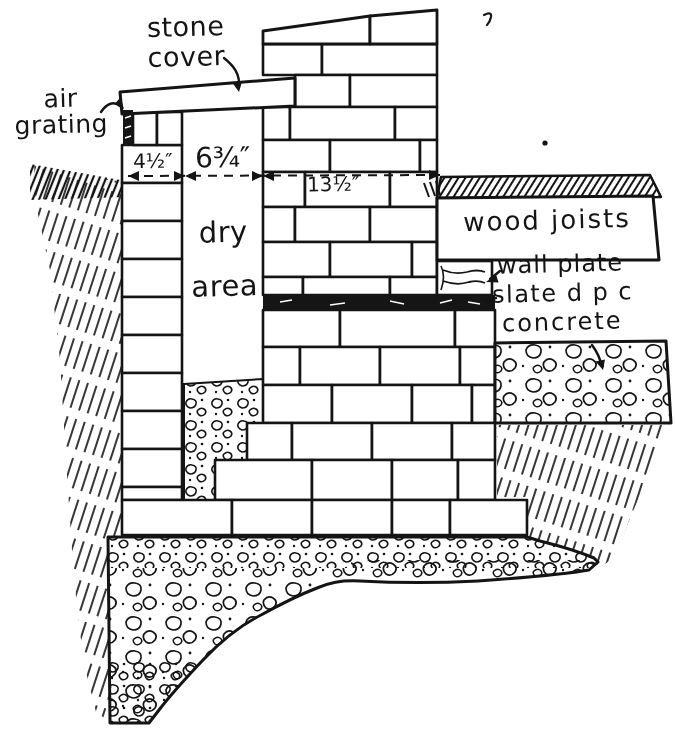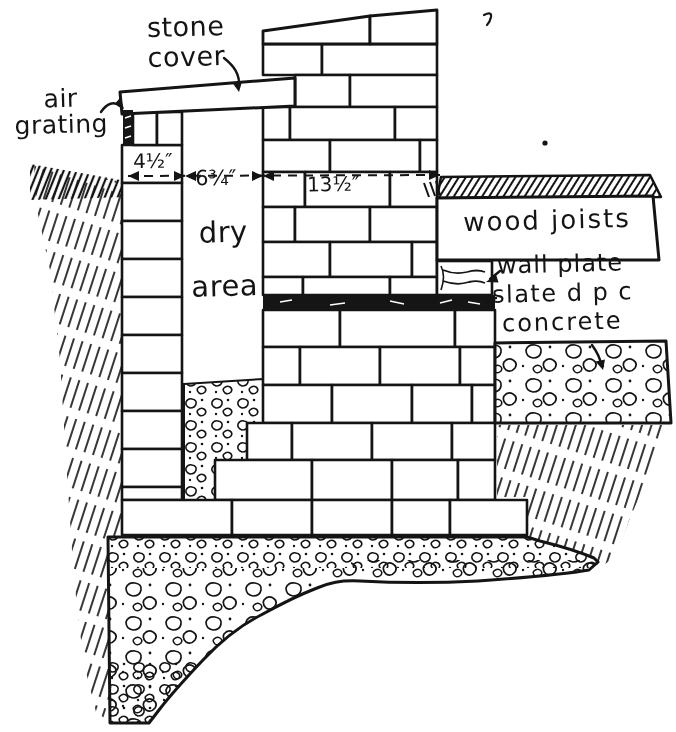"6¾″" .dim-dry { font-size: 21px -> 28px; margin-top: 25px -> none }
